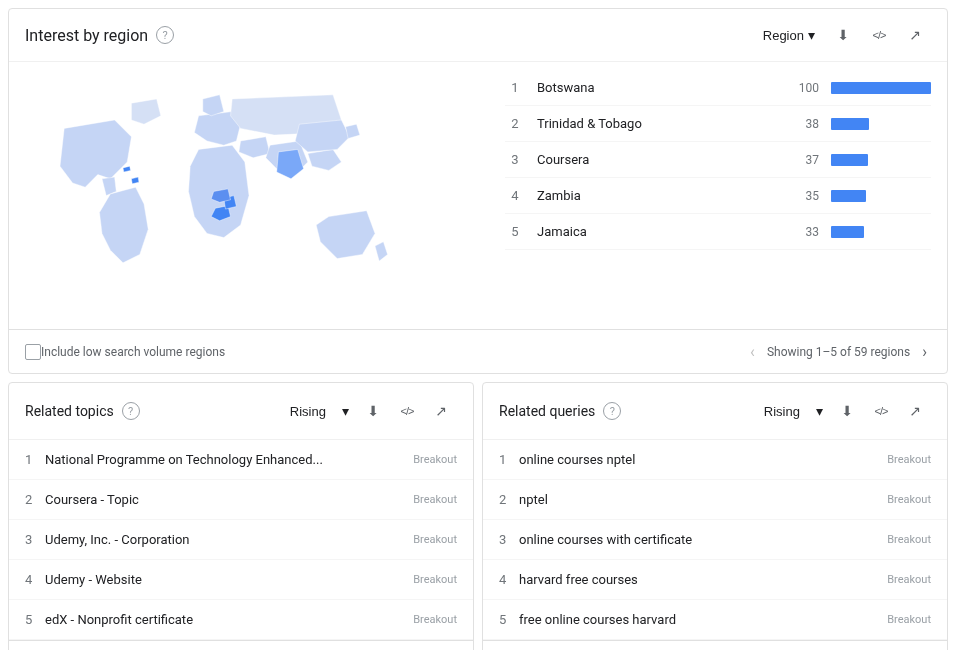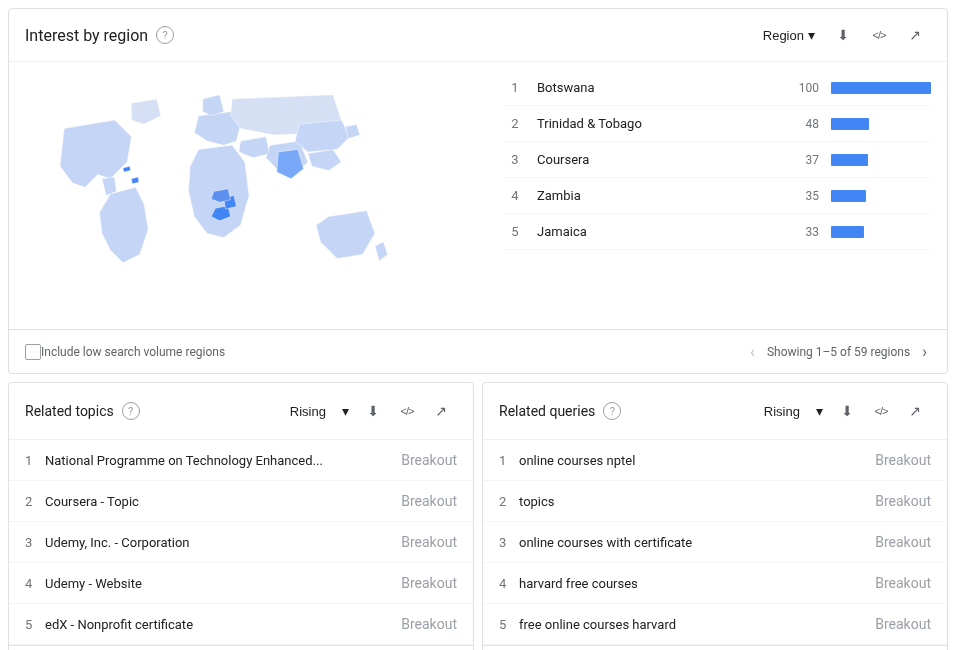"48" span.rank-score { text: 48 -> 38 }
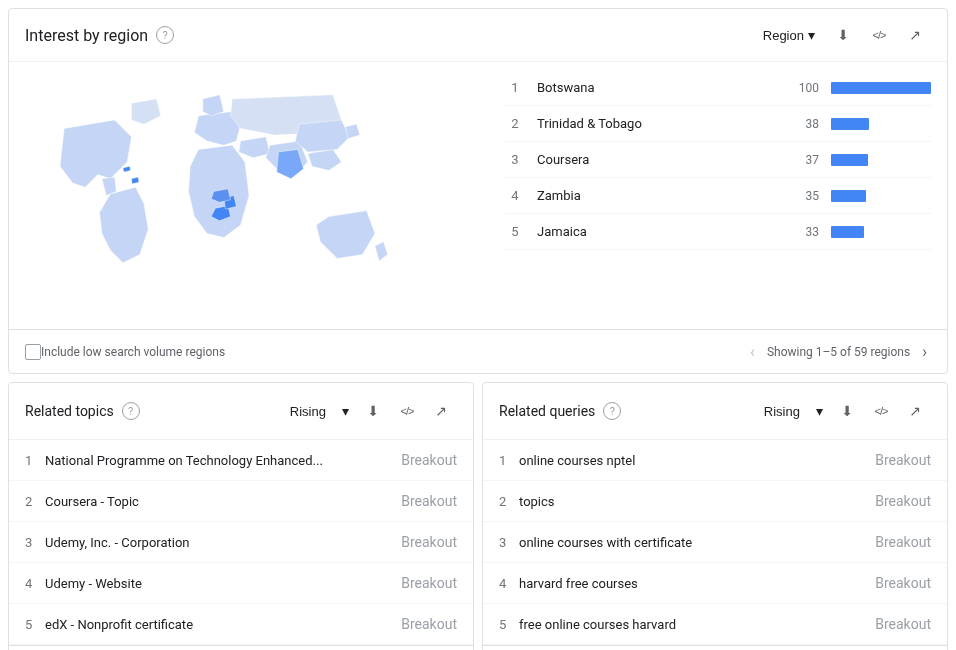"Breakout" .breakout-badge { font-size: 14px -> 11px }
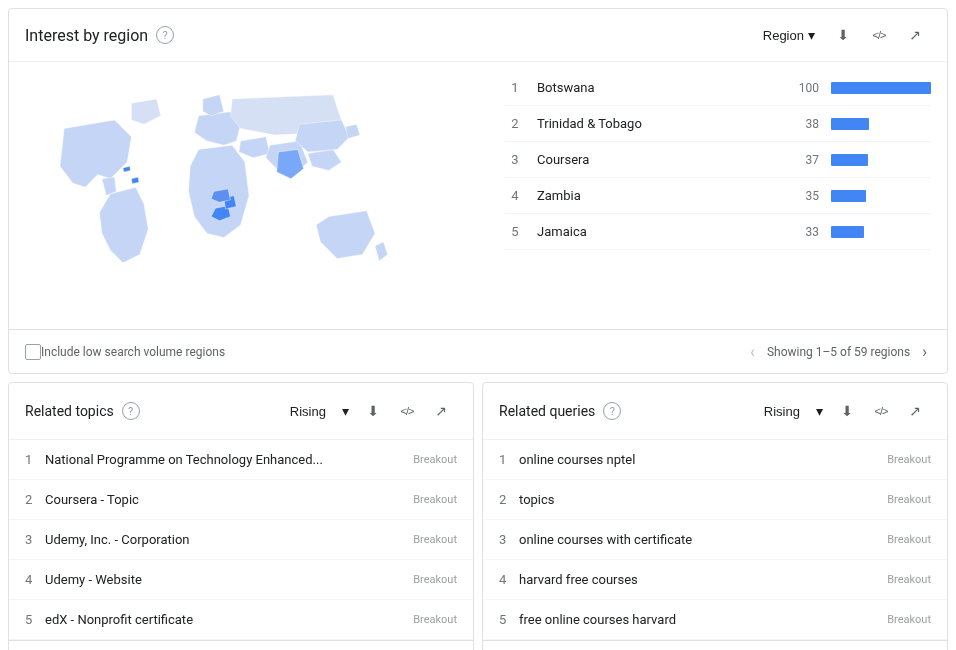"topics" span.panel-row-text { text: topics -> nptel }
